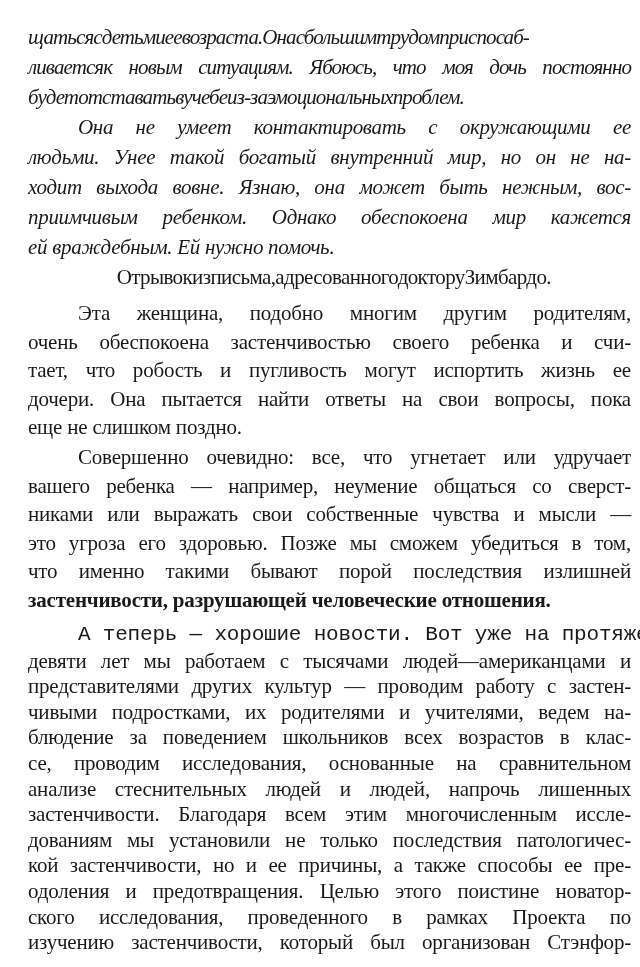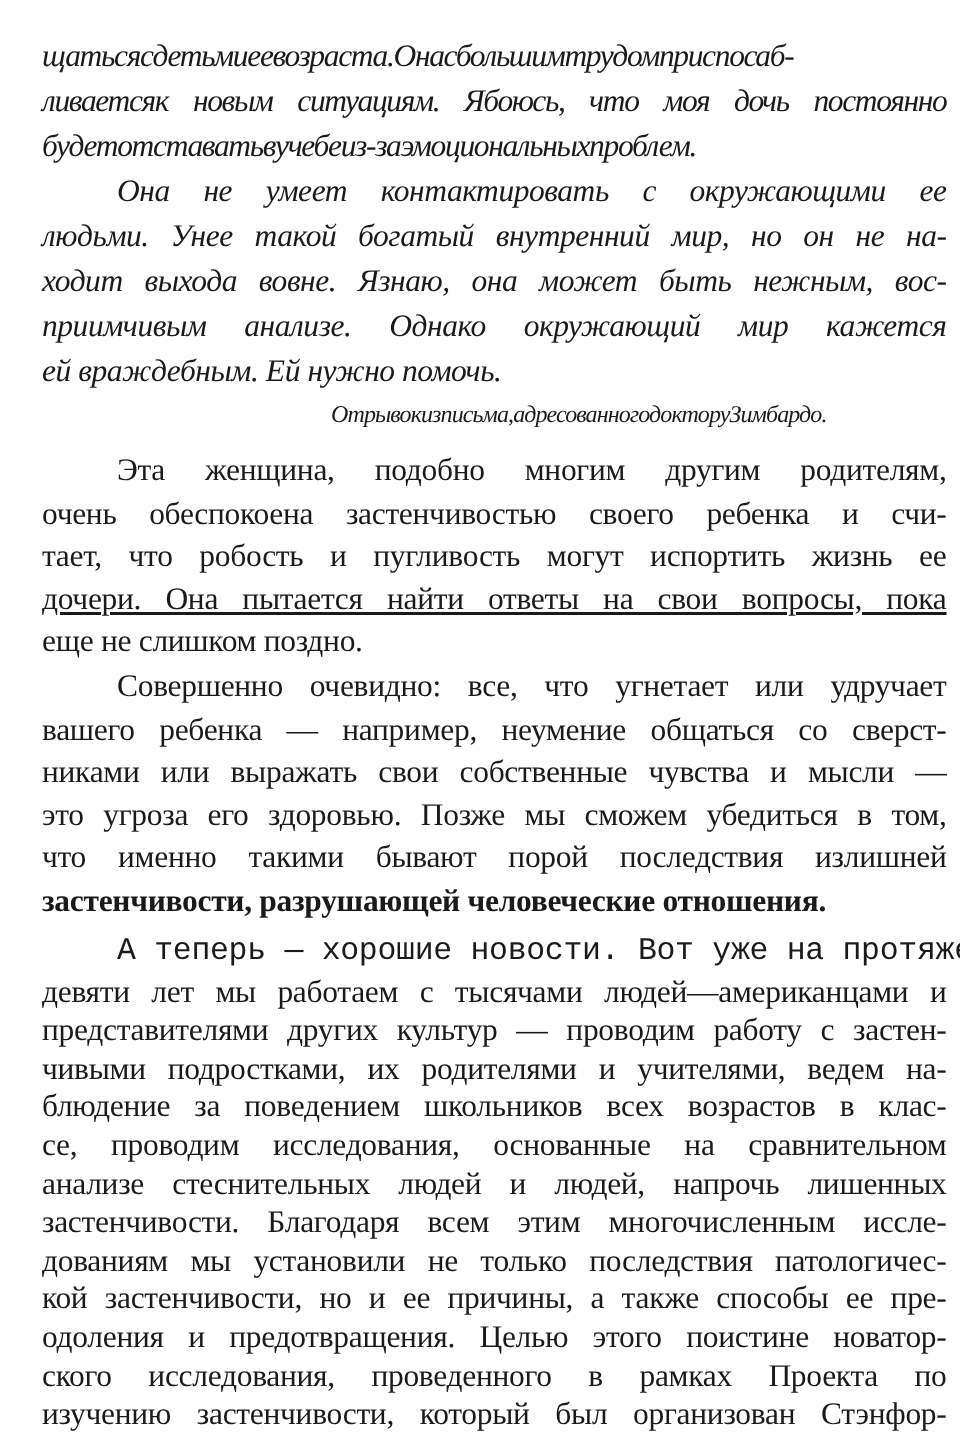"приимчивым анализе. Однако окружающий" div.line { text: анализе. Однако окружающий -> ребенком. Однако обеспокоена }
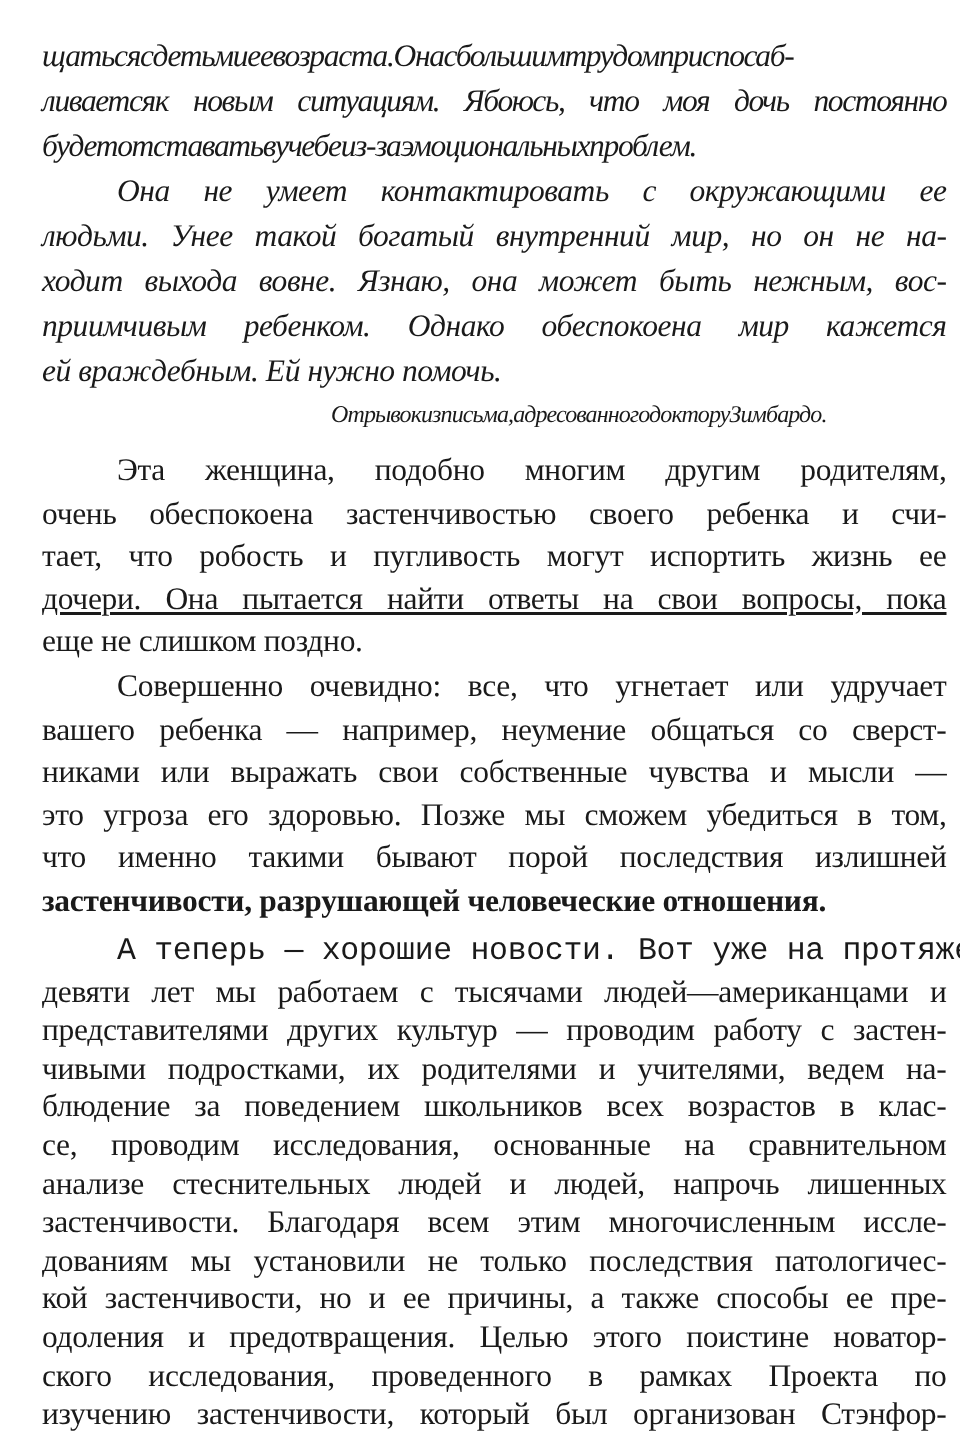"Отрывокизписьма,адресованногодокторуЗимб" .signature { font-size: 16px -> 21px; font-style: italic -> none }
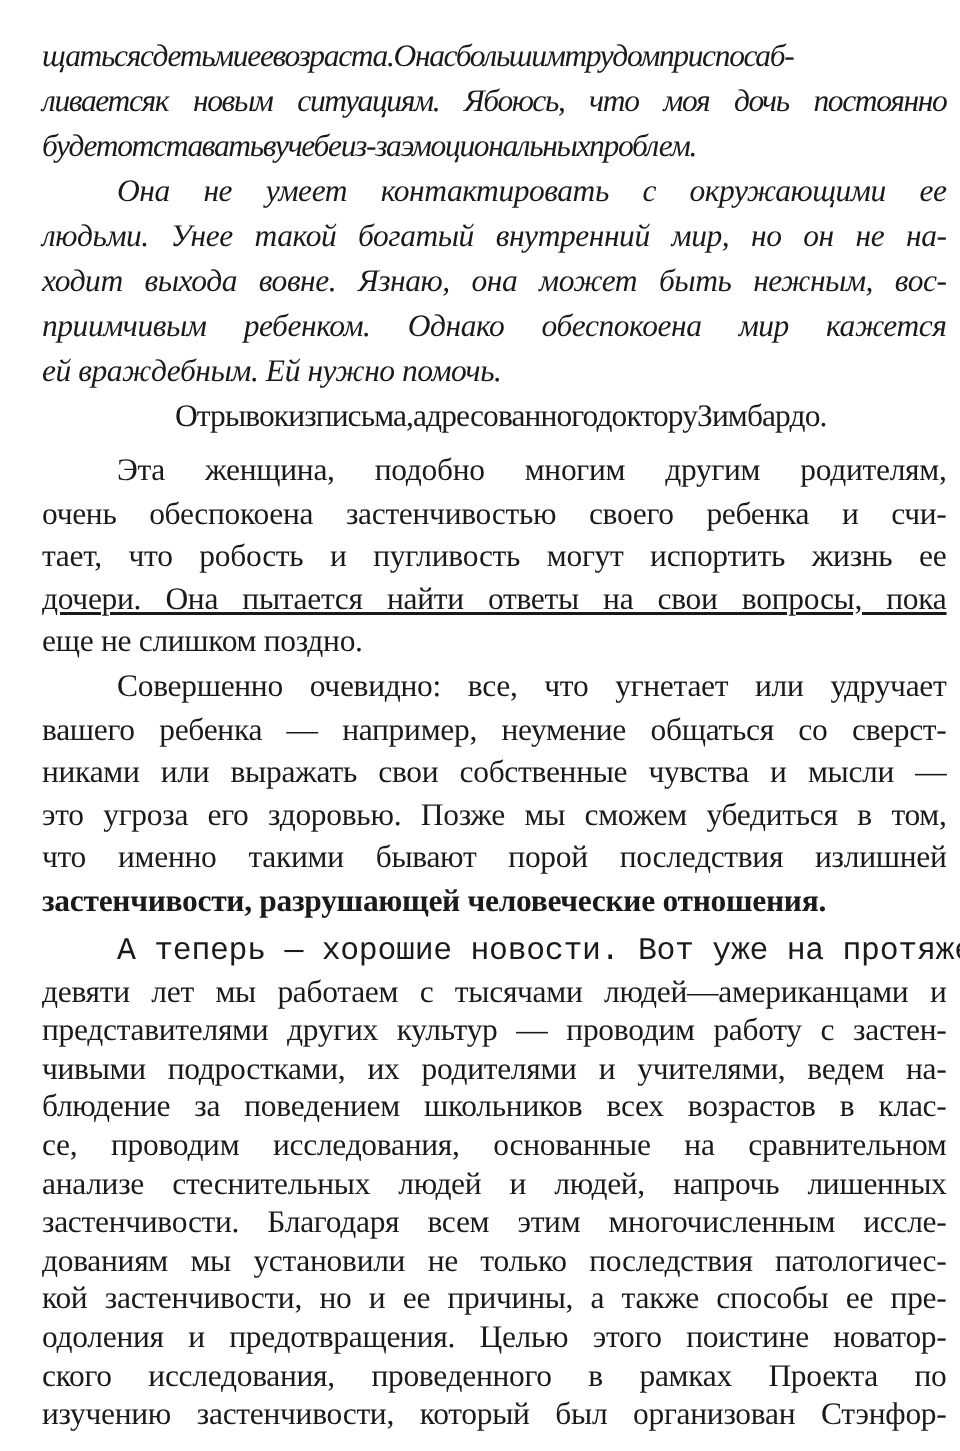"дочери. Она пытается найти ответы" div.line { text-decoration: underline -> none }
